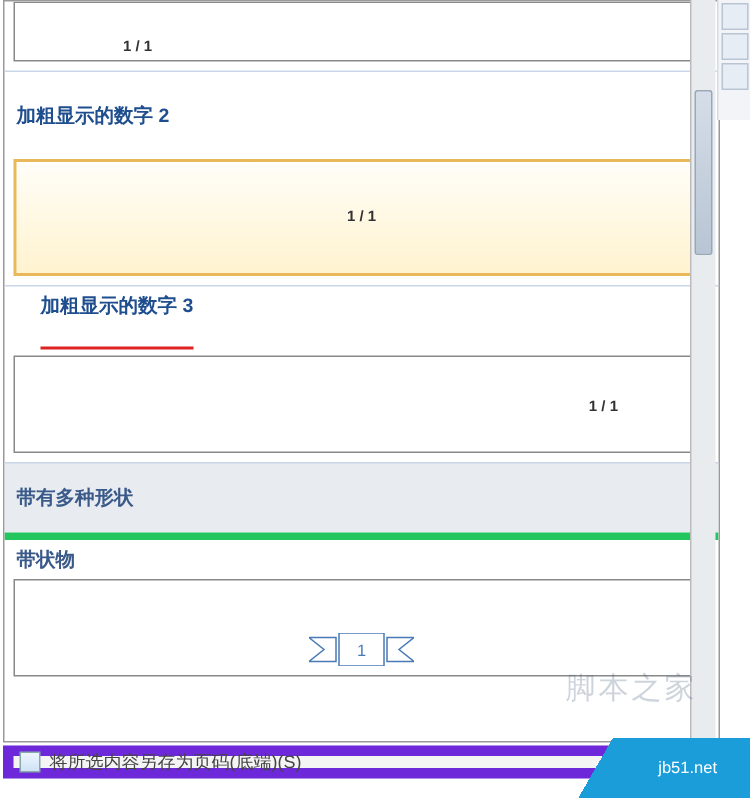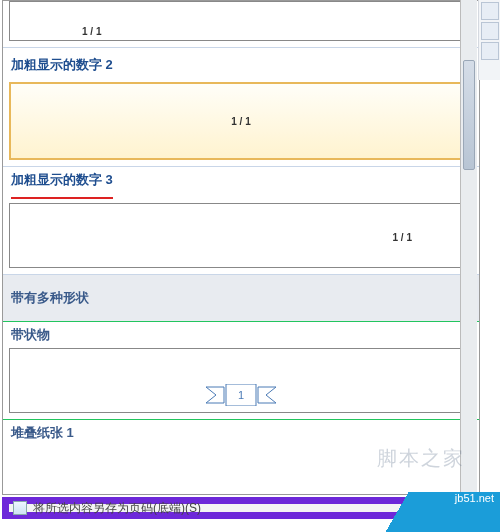"加粗显示的数字 2" .hdr { padding: 8px 8px -> 20px 8px }
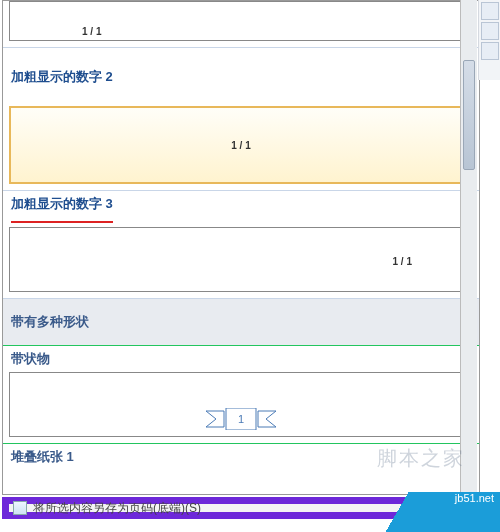"加粗显示的数字 3" .und { margin-left: 8px -> 24px; padding-bottom: 8px -> 18px }
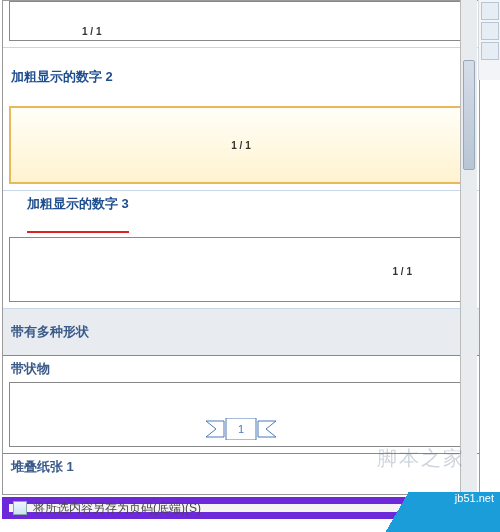"带状物" .hdr-sub2 { border-top: 1px solid #22c55e -> 5px solid #22c55e }
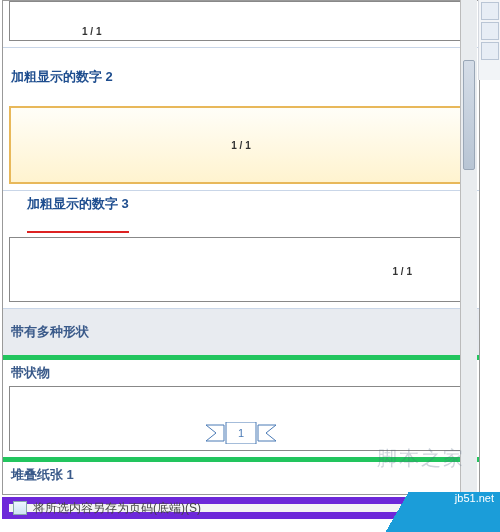"堆叠纸张 1" div.hdr-sub2 { html: <div>堆叠纸张 1</div> -> none }
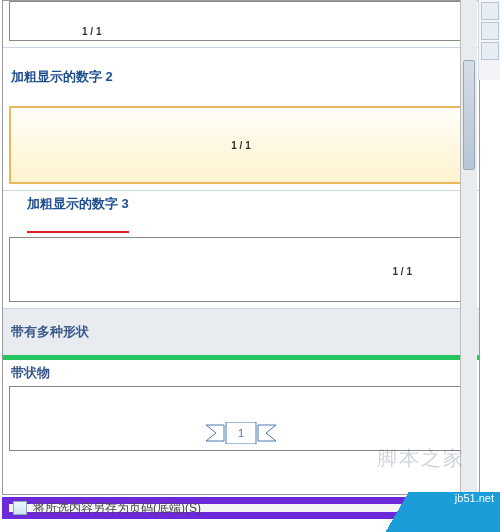"jb51.net" .wm2 { align-items: none -> center; padding-right: 6px -> 22px }
